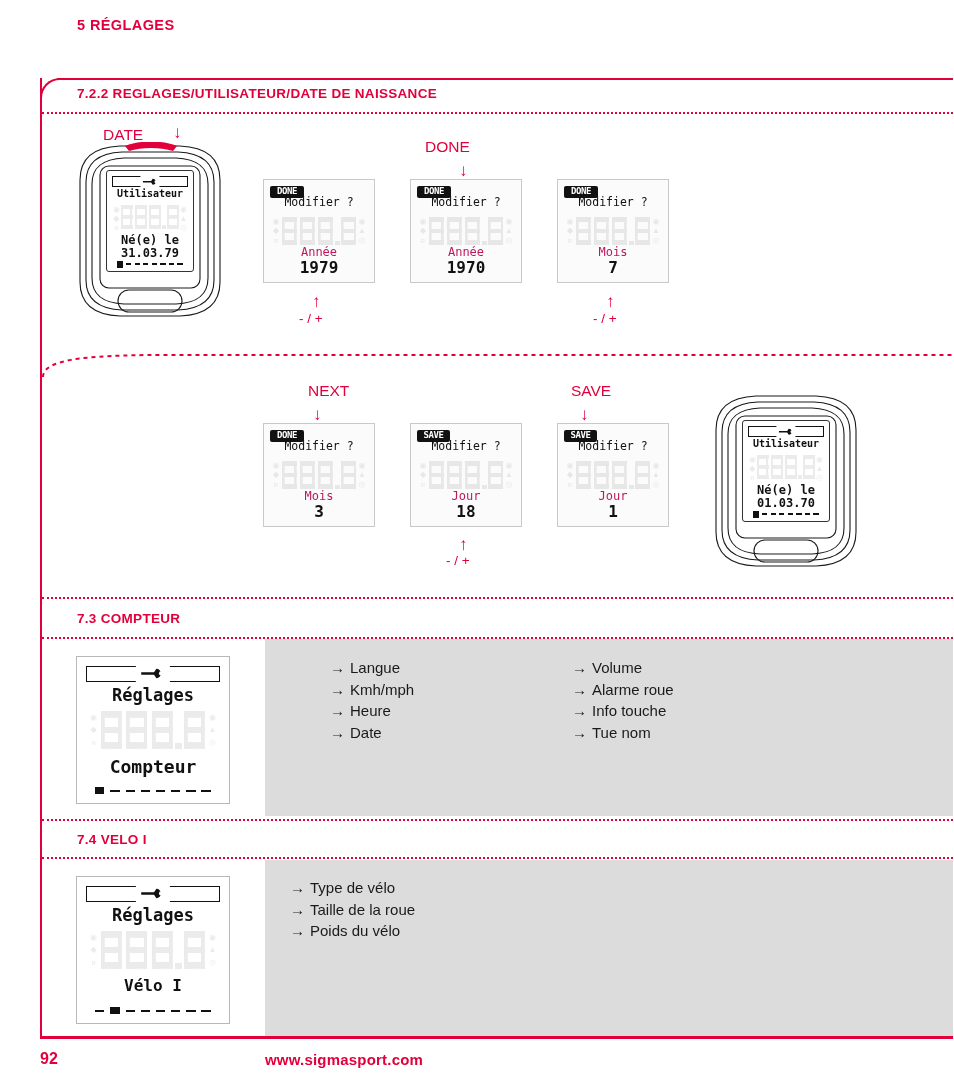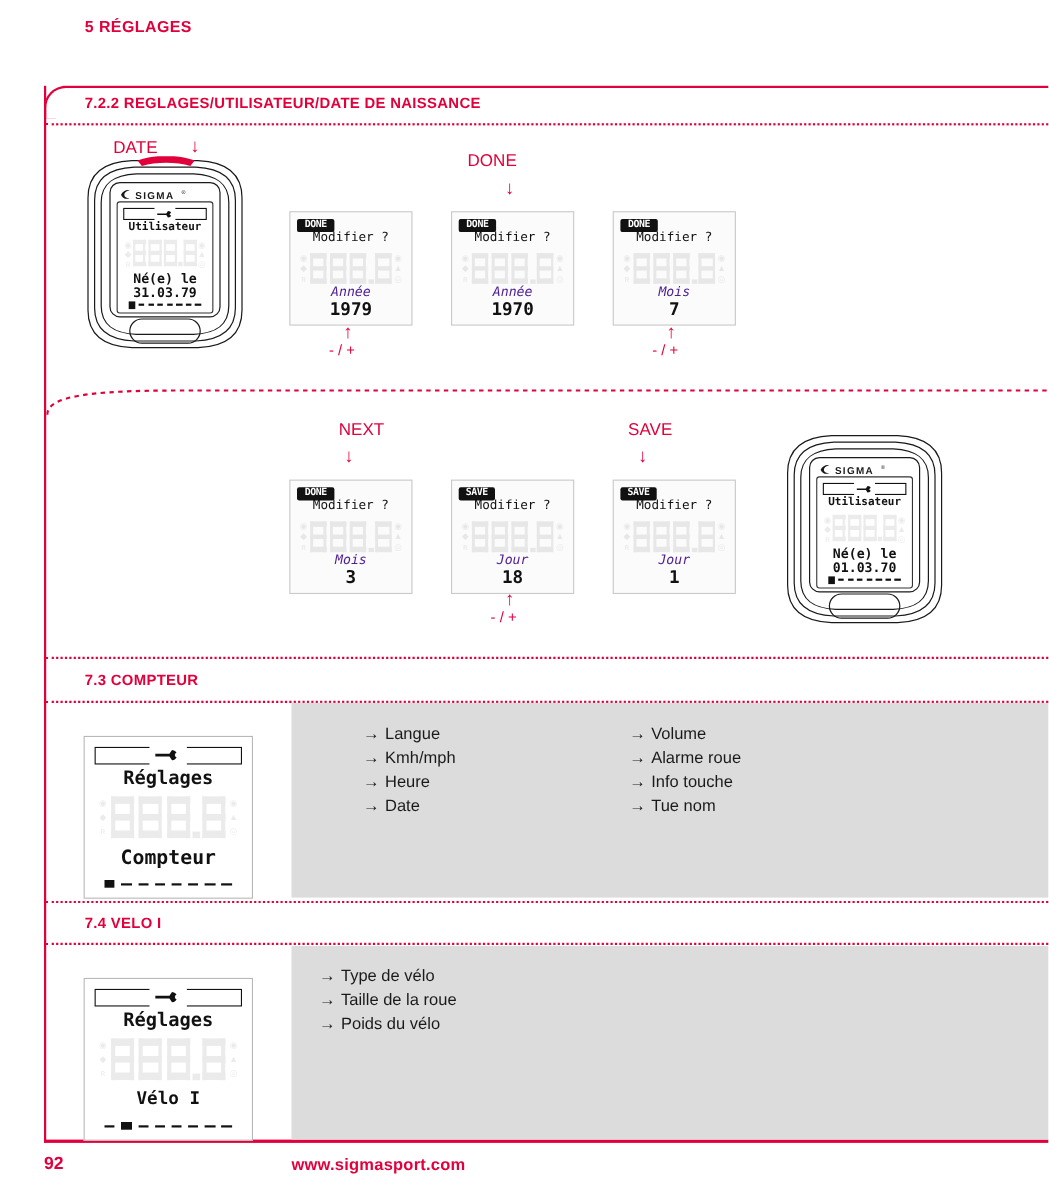"Utilisateur" .lcd { margin-top: 13px -> none }
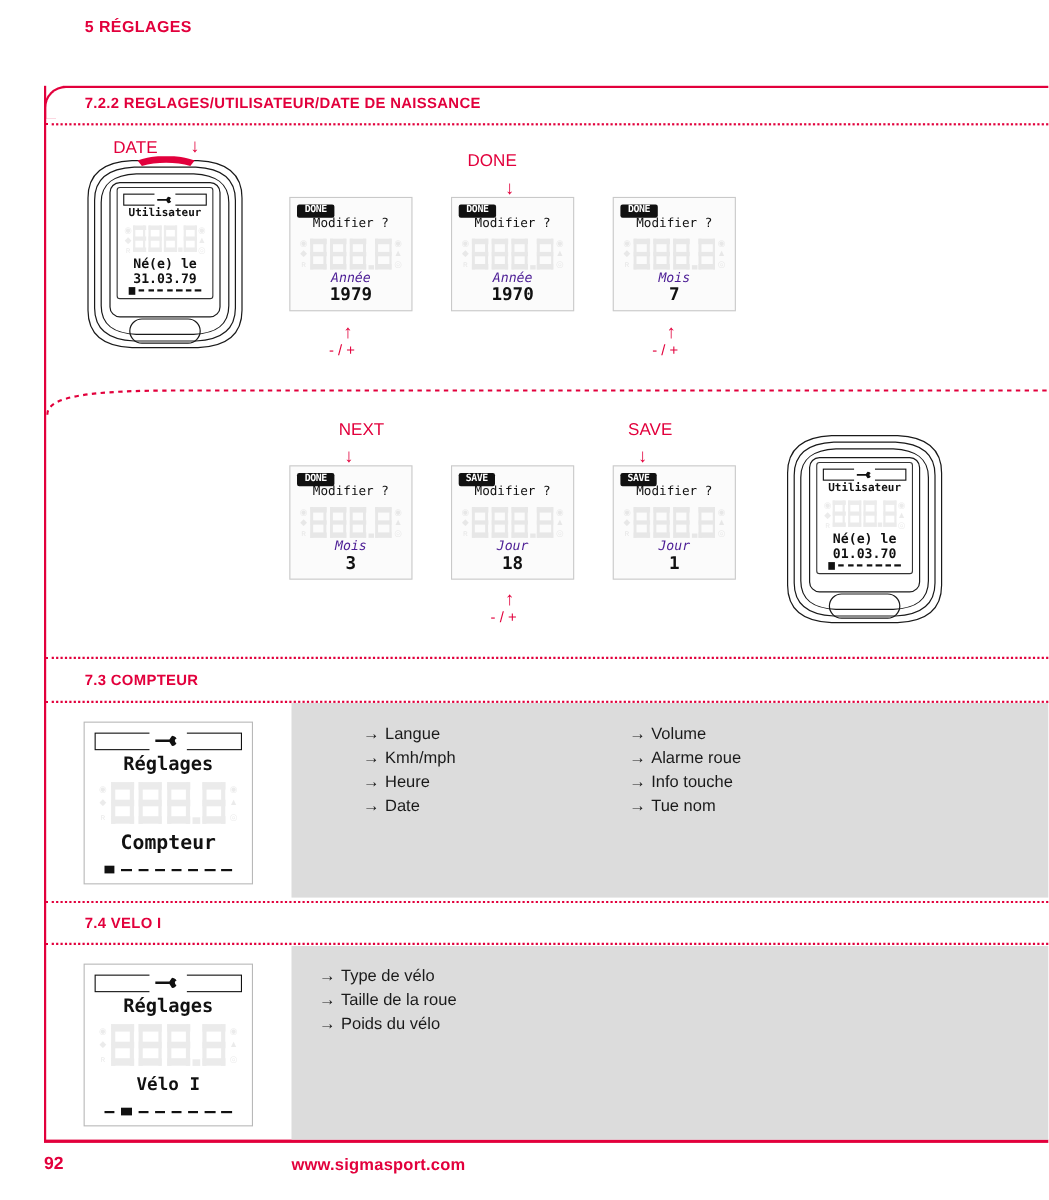"Année" .lcd-sub { color: #4c1d95 -> #be185d; font-style: italic -> none }
